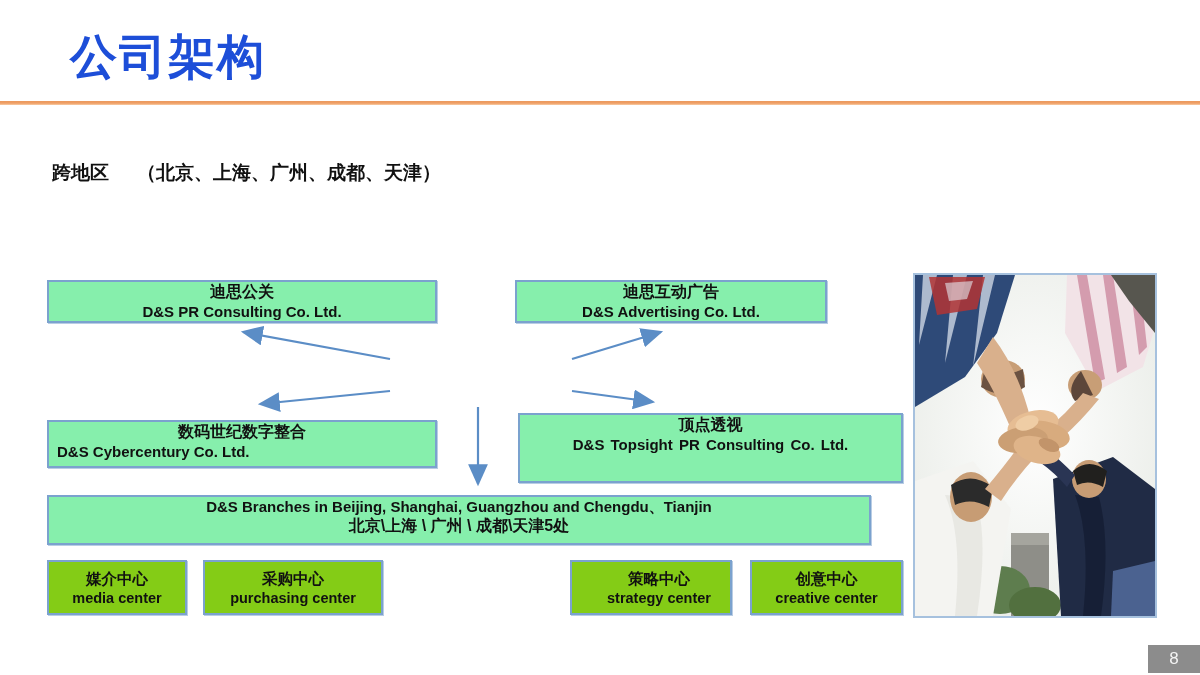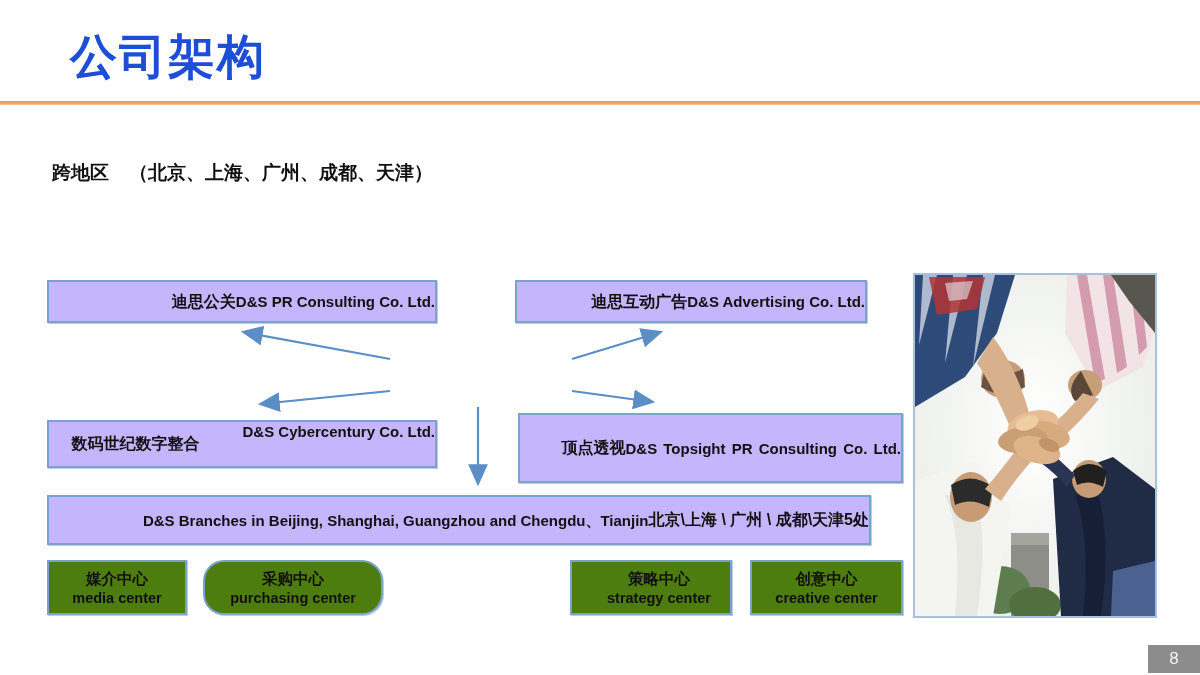"跨地区" .intro-label { margin-right: 20px -> 28px }
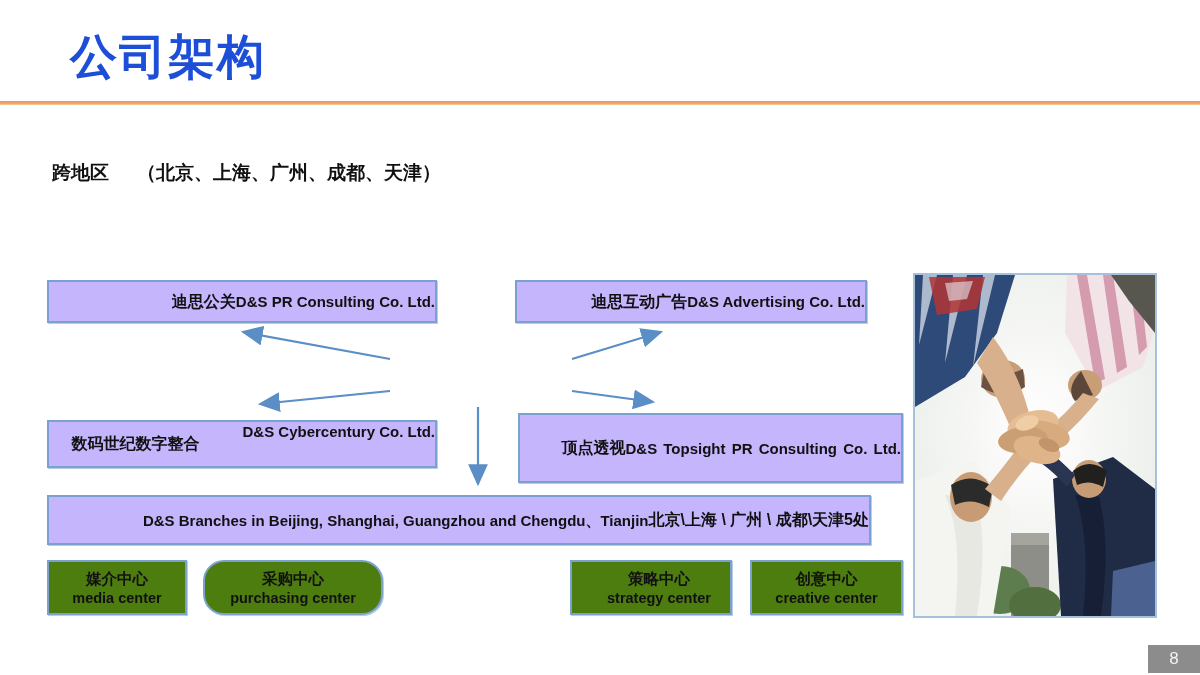"迪思公关" .obox { background: #c4b5fd -> #86efac; flex-direction: row -> column; justify-content: flex-end -> flex-start }
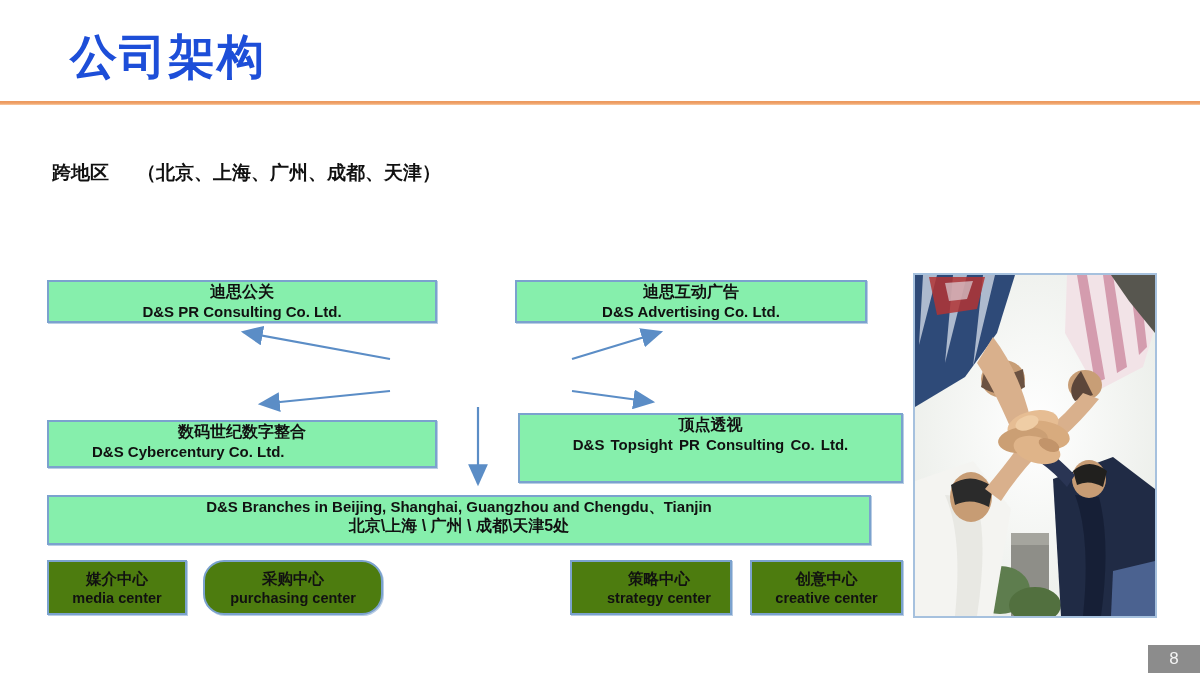"迪思互动广告" #box-adv { width: 352px -> 312px }
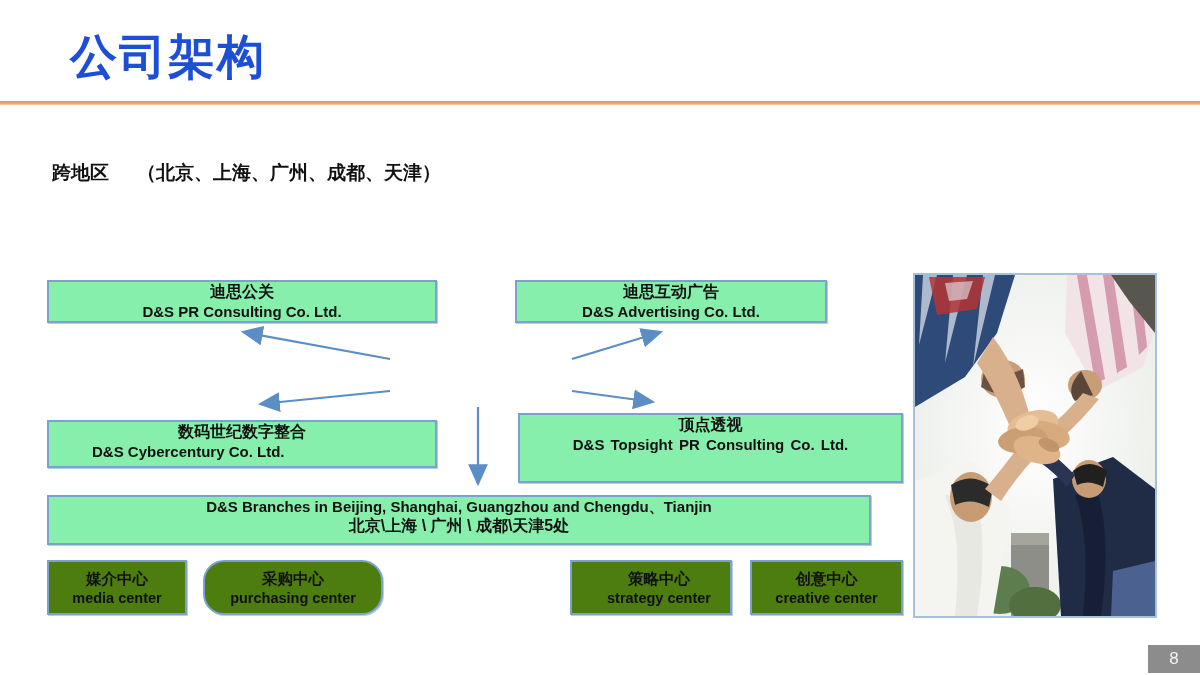"D&S Cybercentury Co. Ltd." #box-cyber .en { margin-left: 35px -> none }
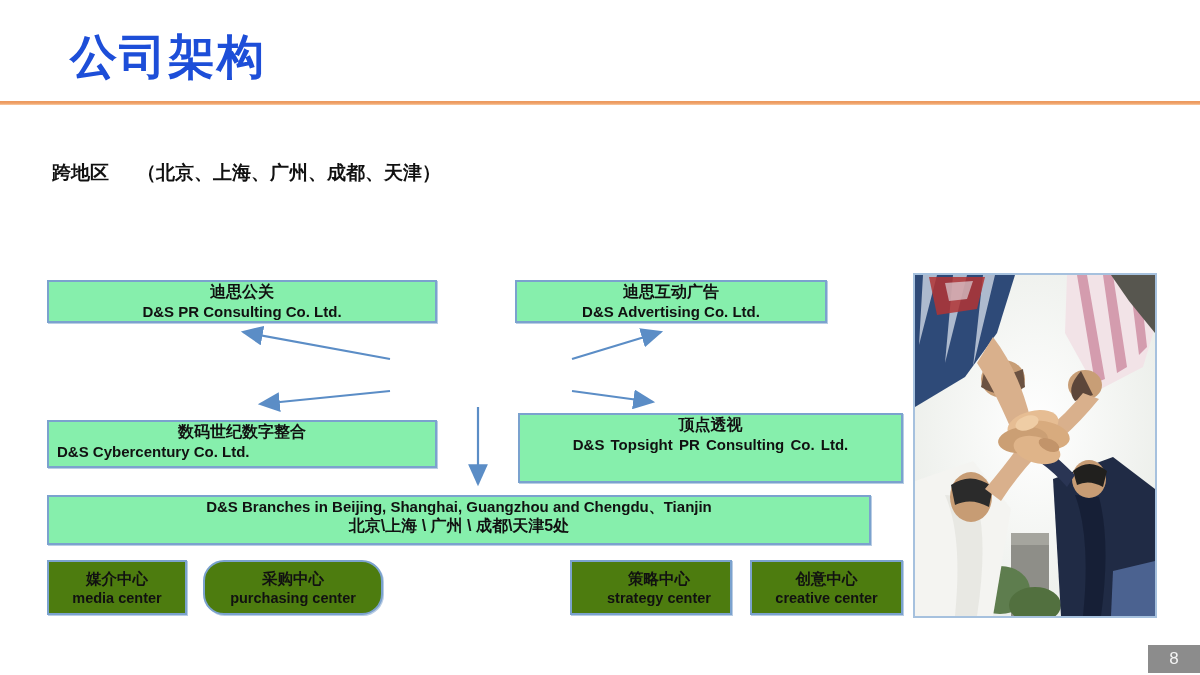"媒介中心" .cbox { background: #4d7c0f -> #84cc16 }
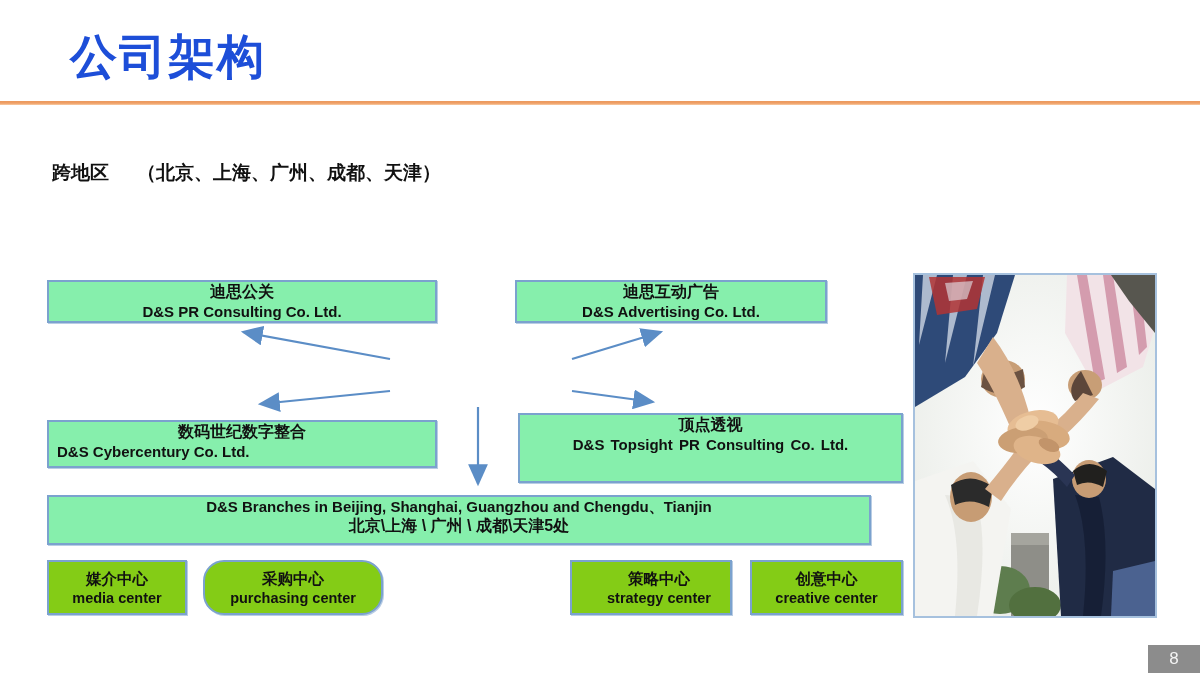"采购中心" #cbox1 { border-radius: 21px -> none }
